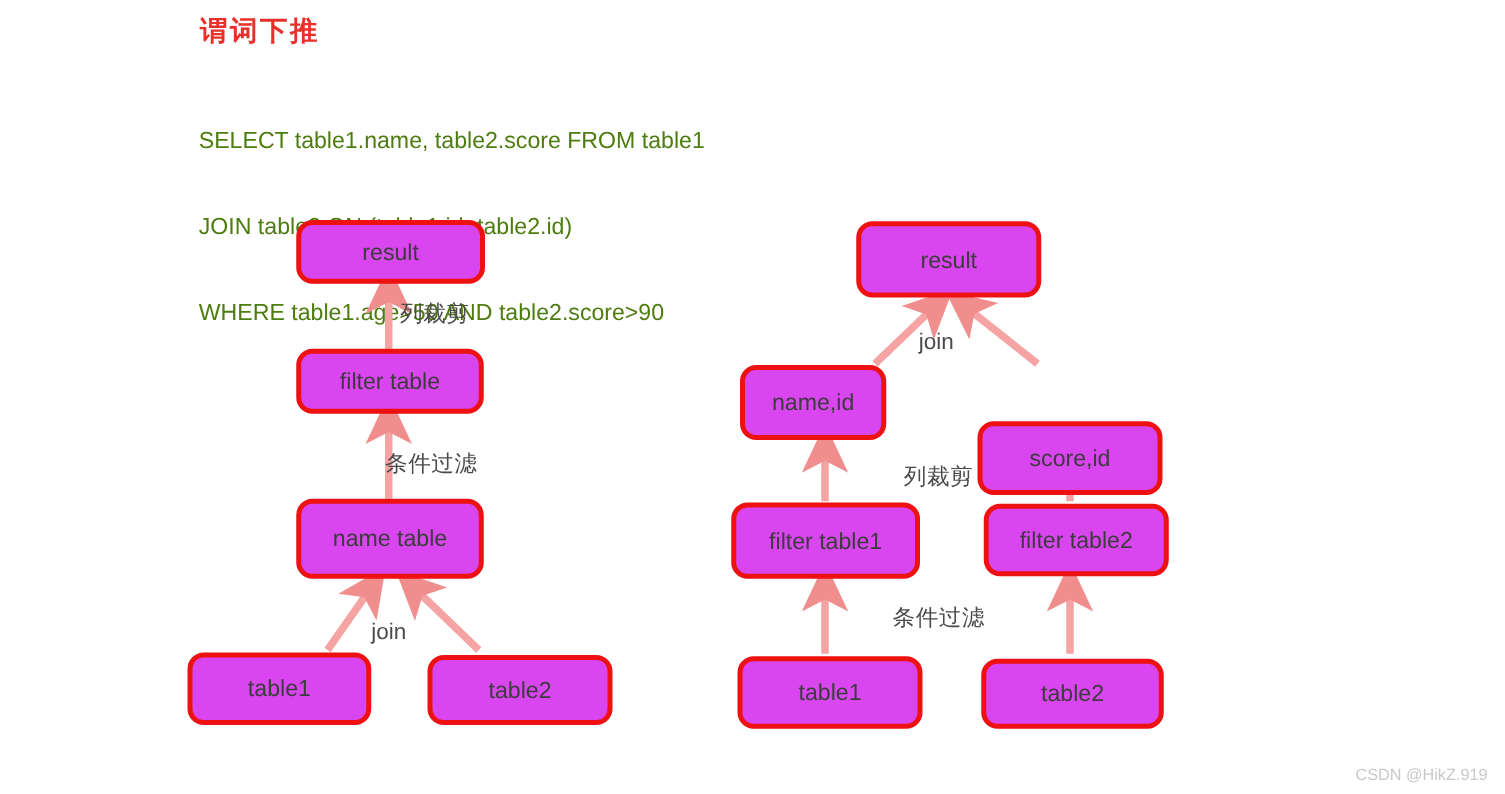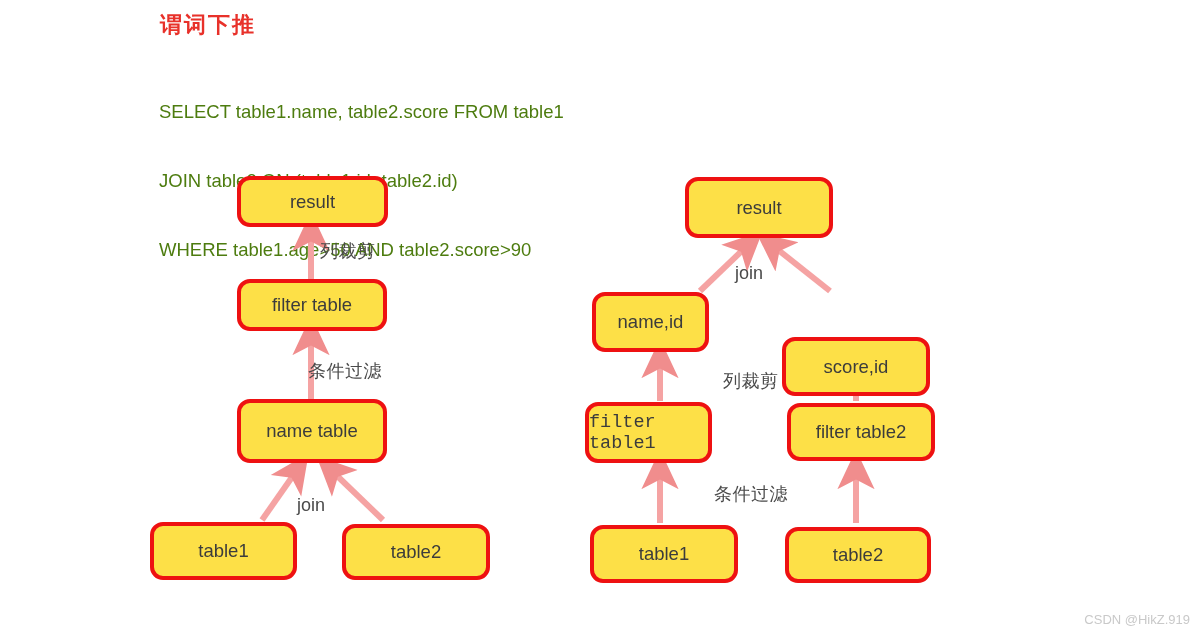"result" .node { background: #fde047 -> #d946ef; text-align: none -> center }
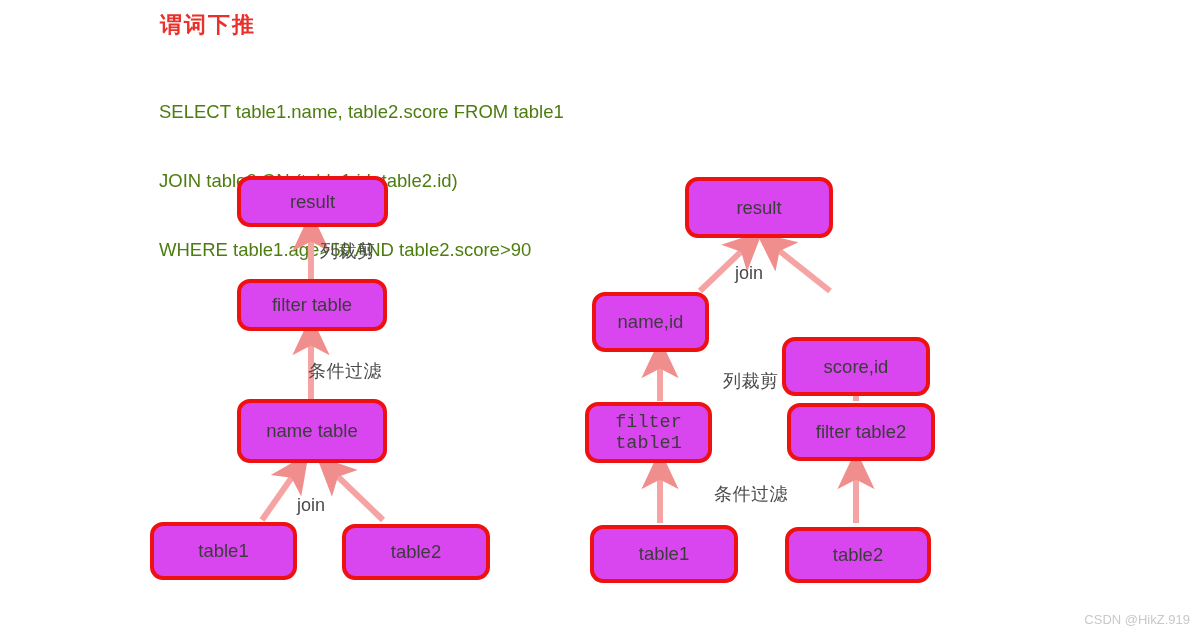"filter table1" div.node { font-family: Liberation Mono, monospace -> none; width: 127px -> 151px }
